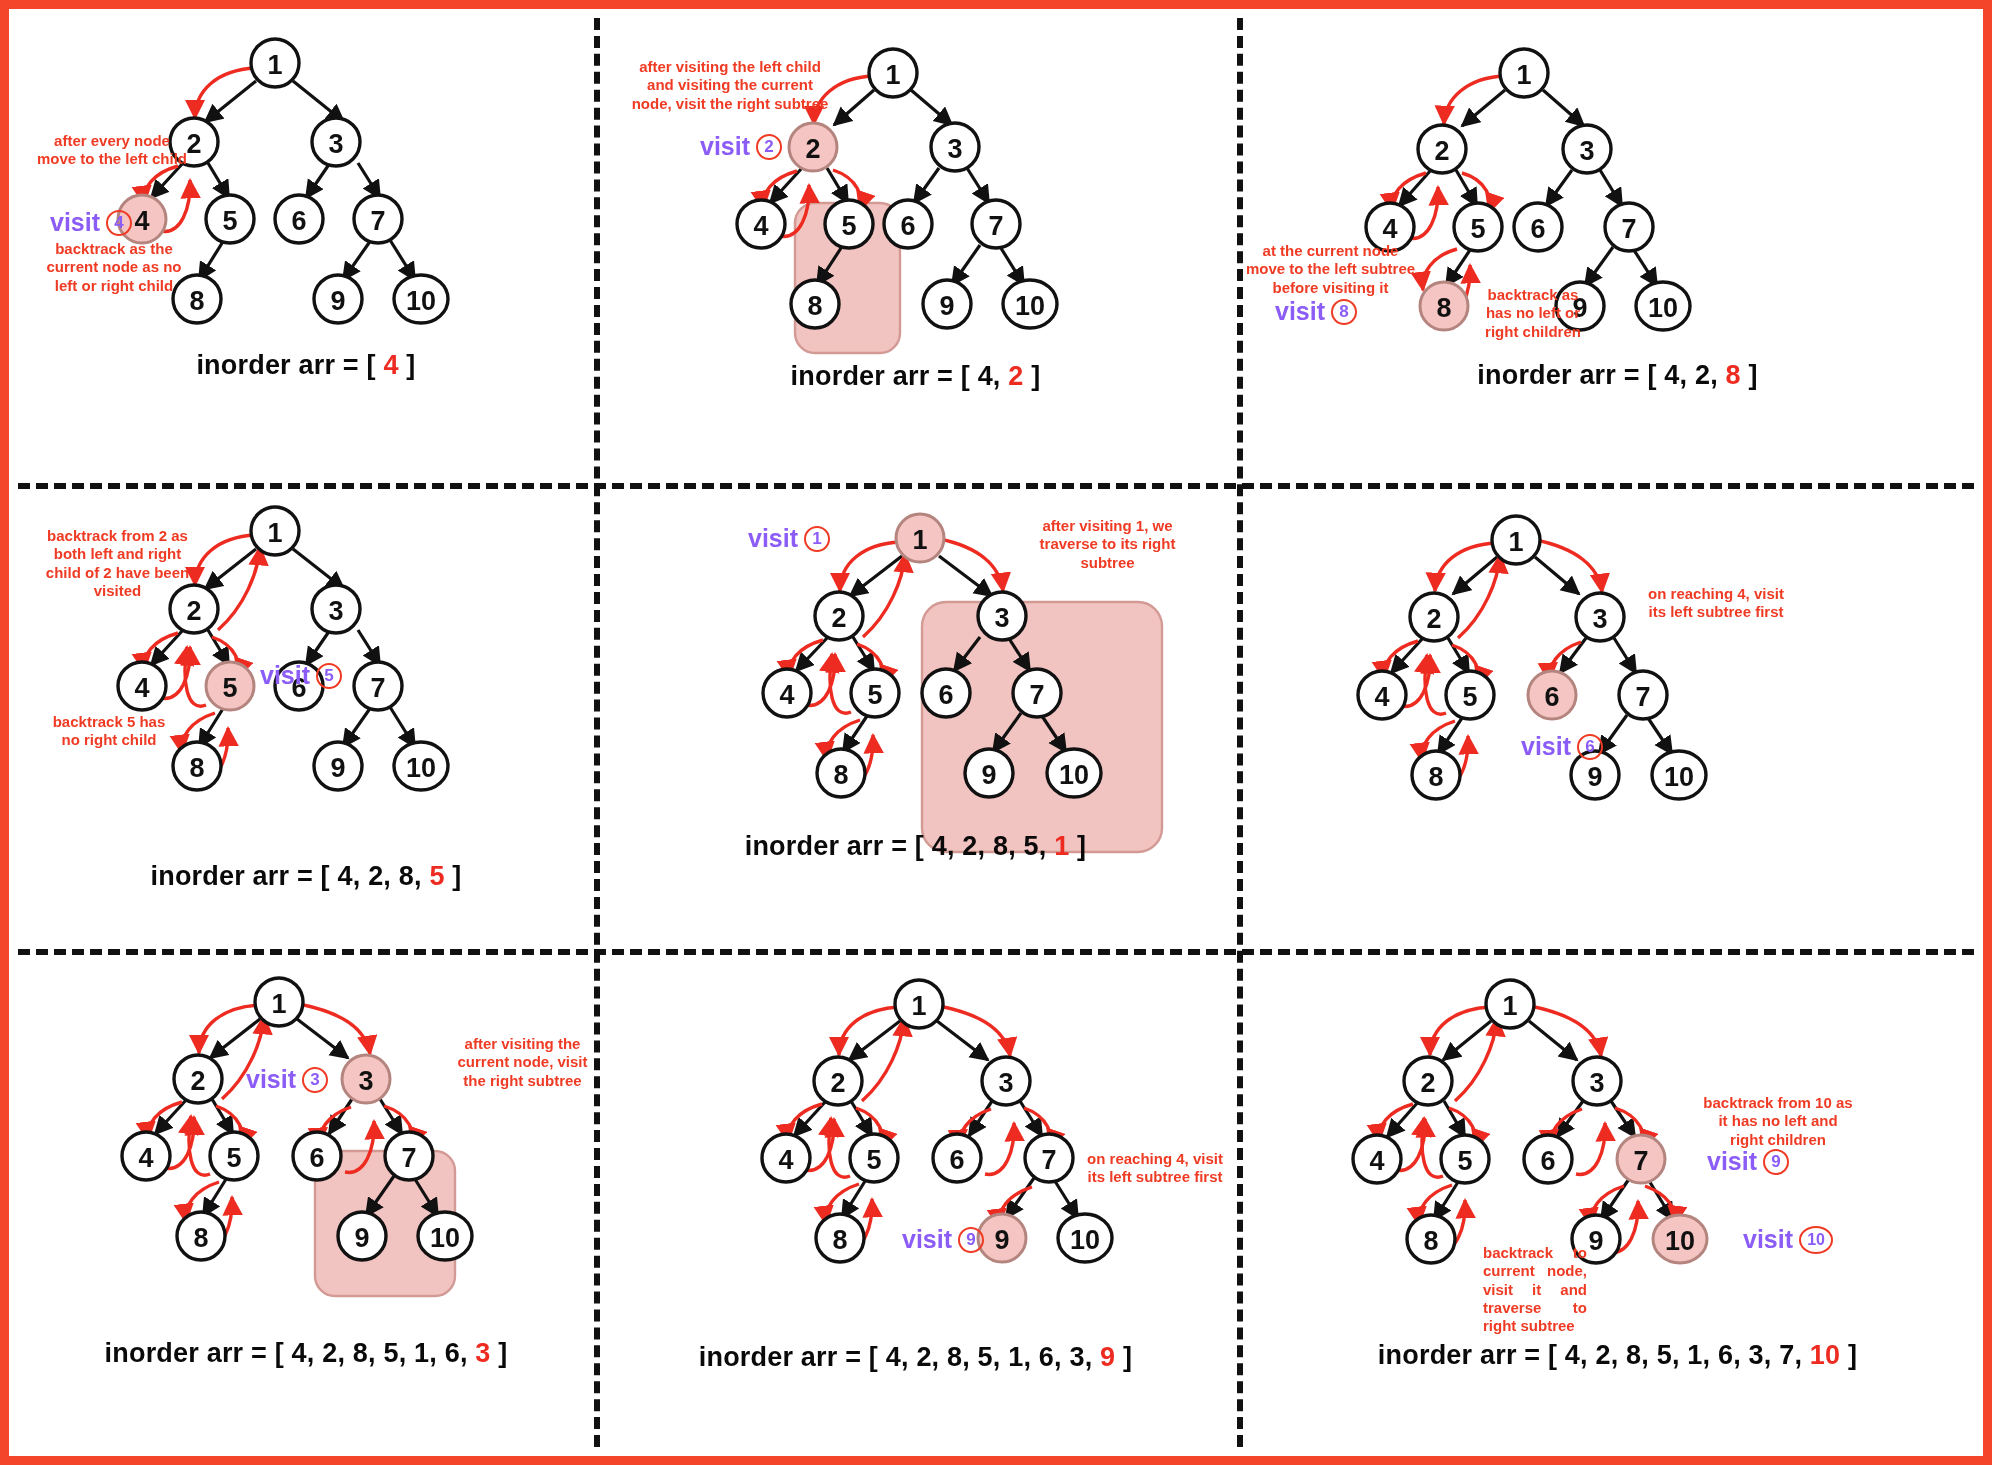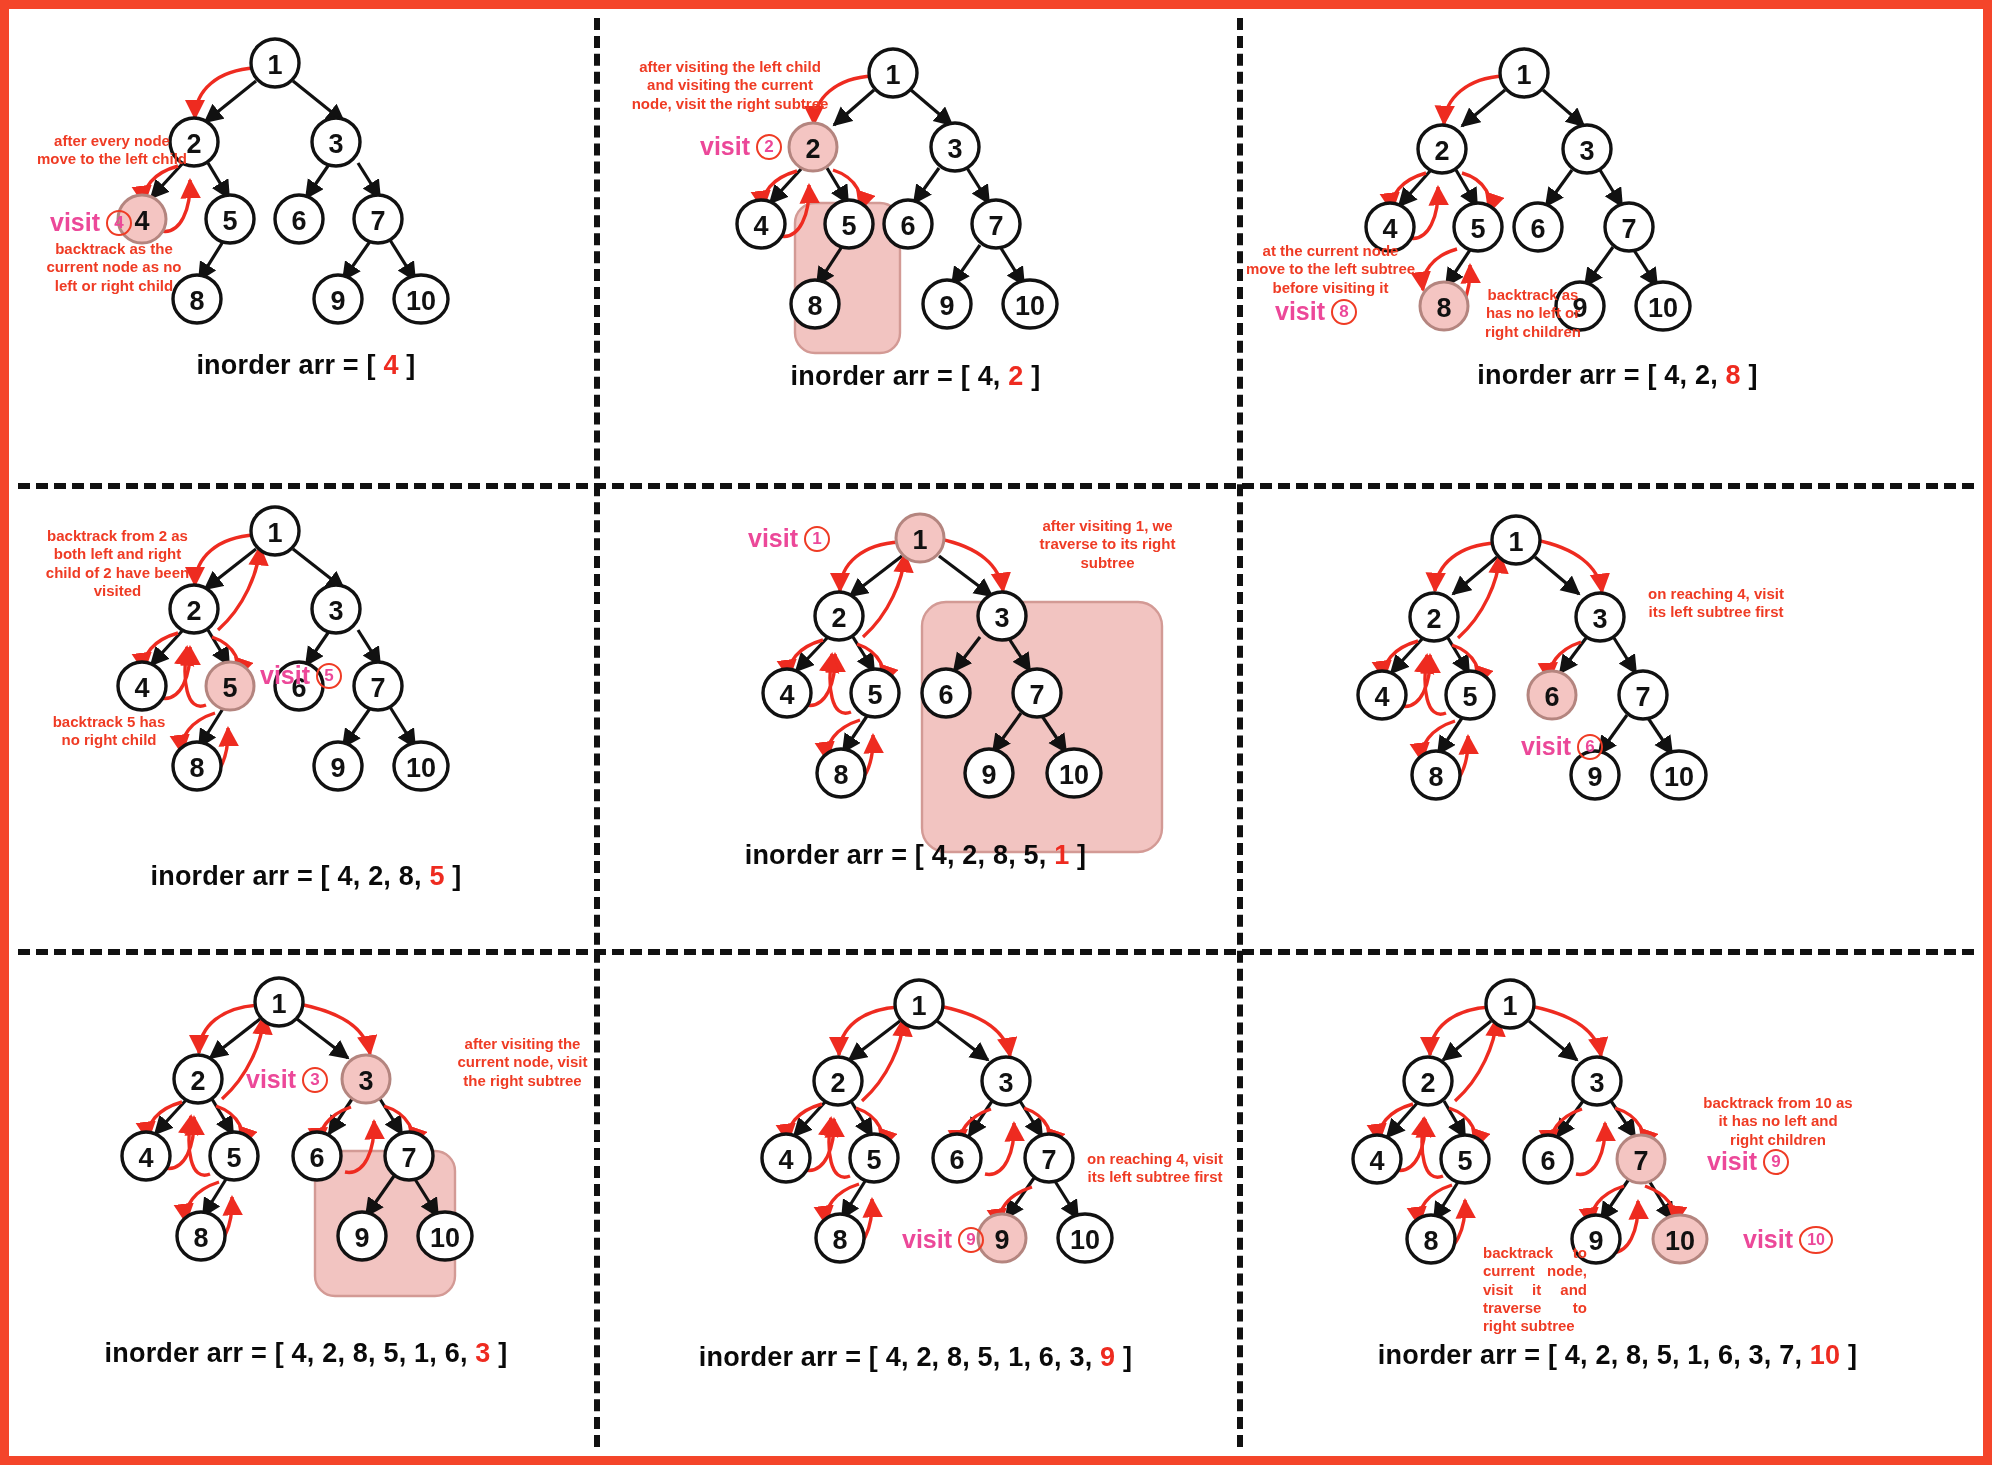"visit" .visit { color: #ec4899 -> #8b5cf6 }
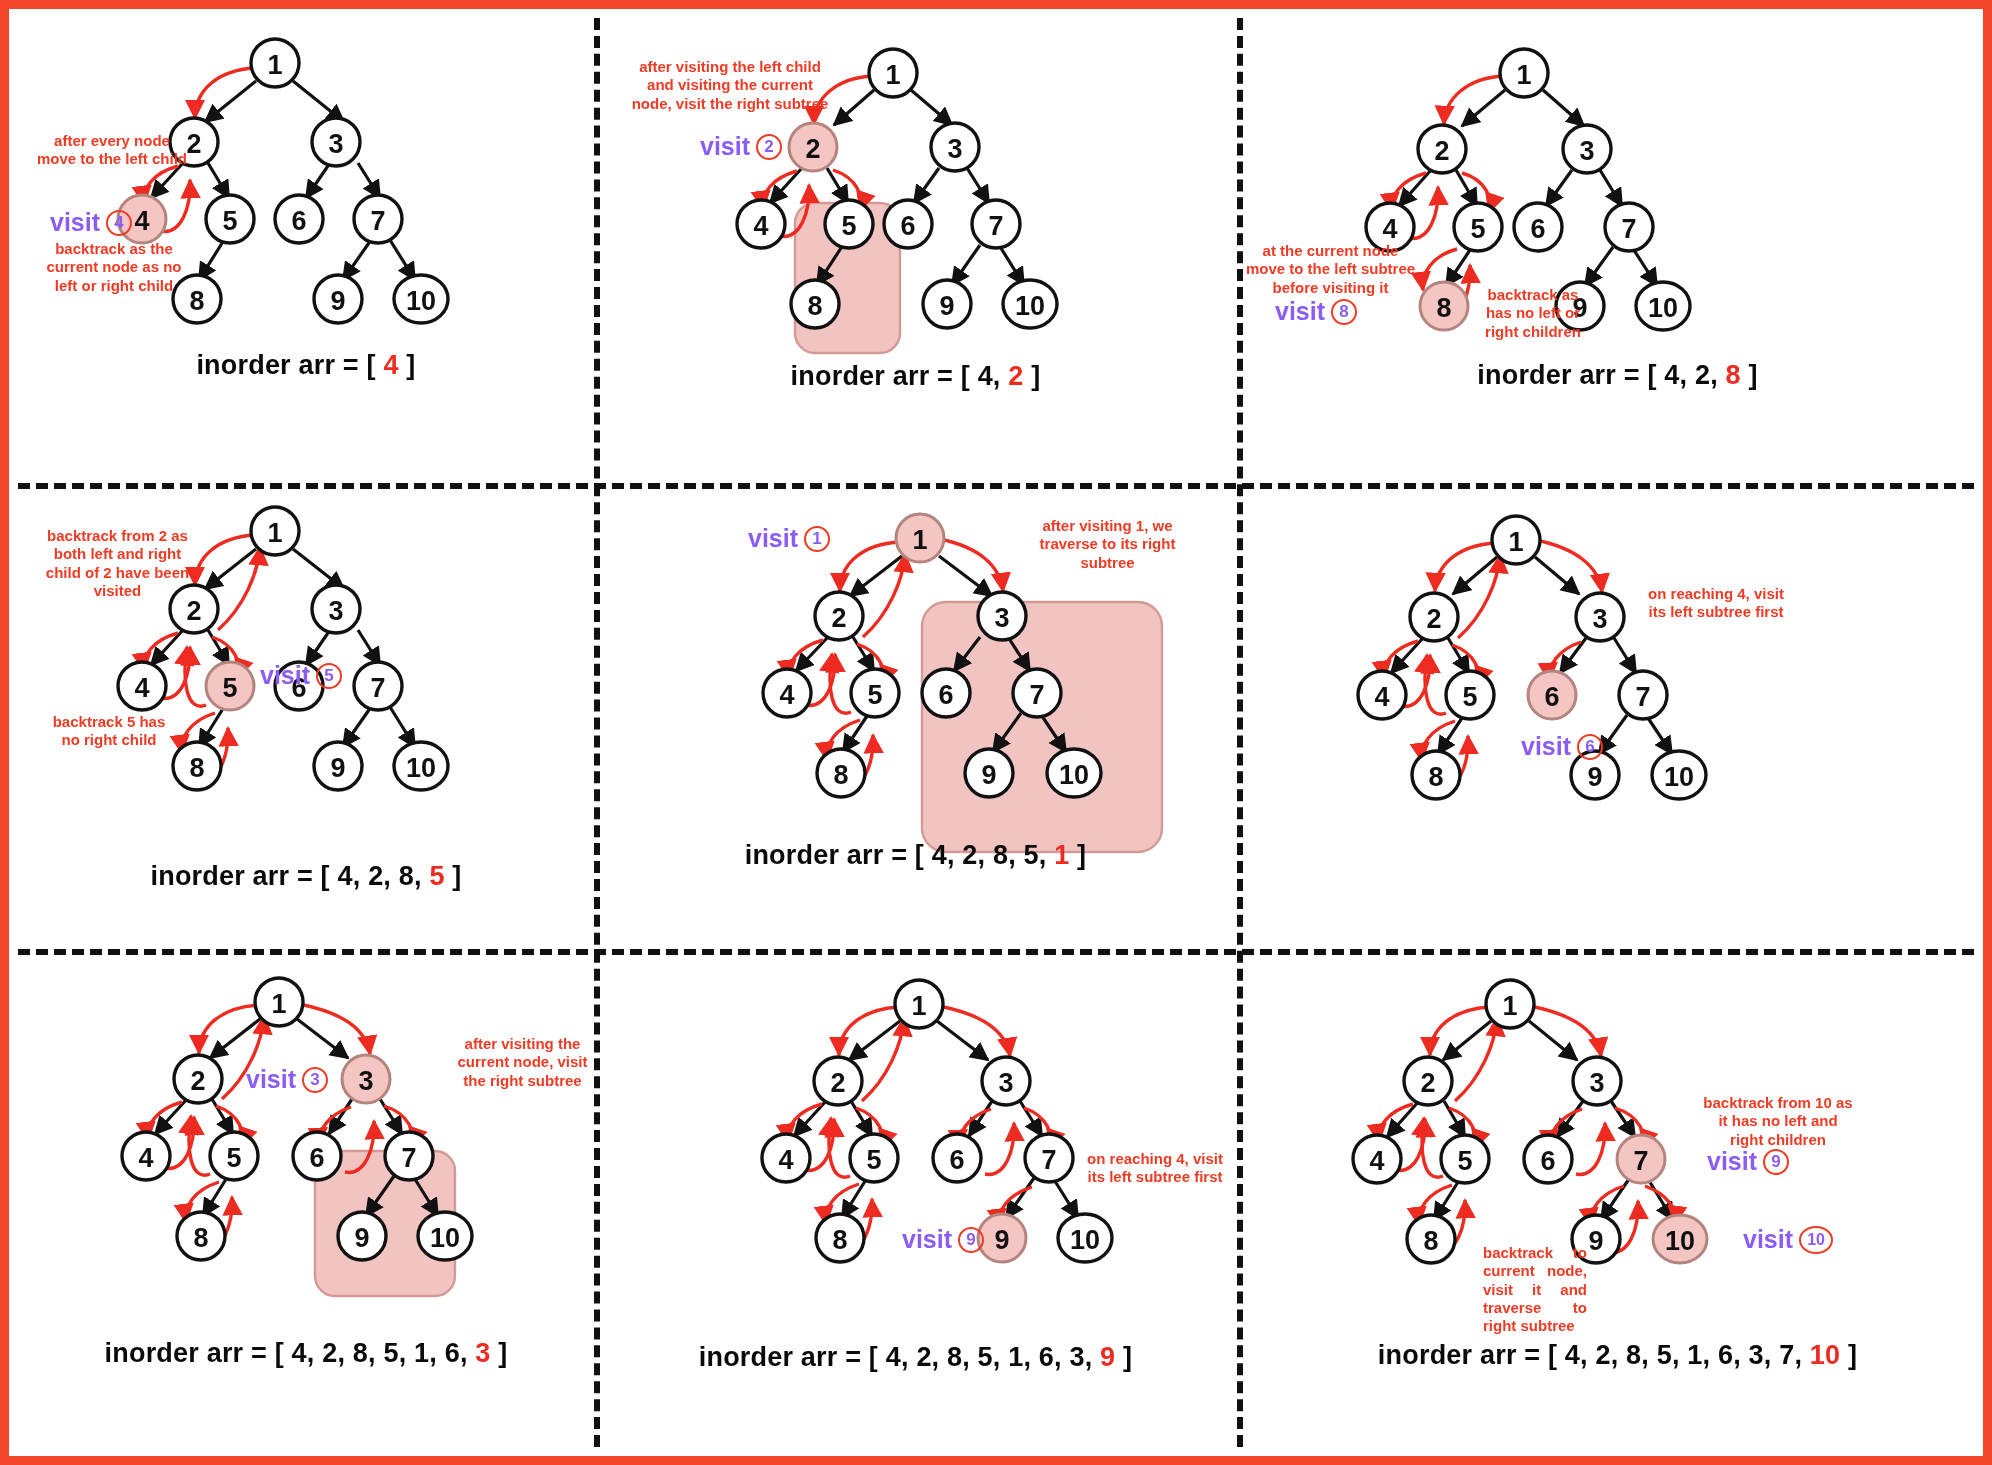"inorder arr = [ 4, 2, 8, 5, 1" div.caption { top: 351px -> 342px }
